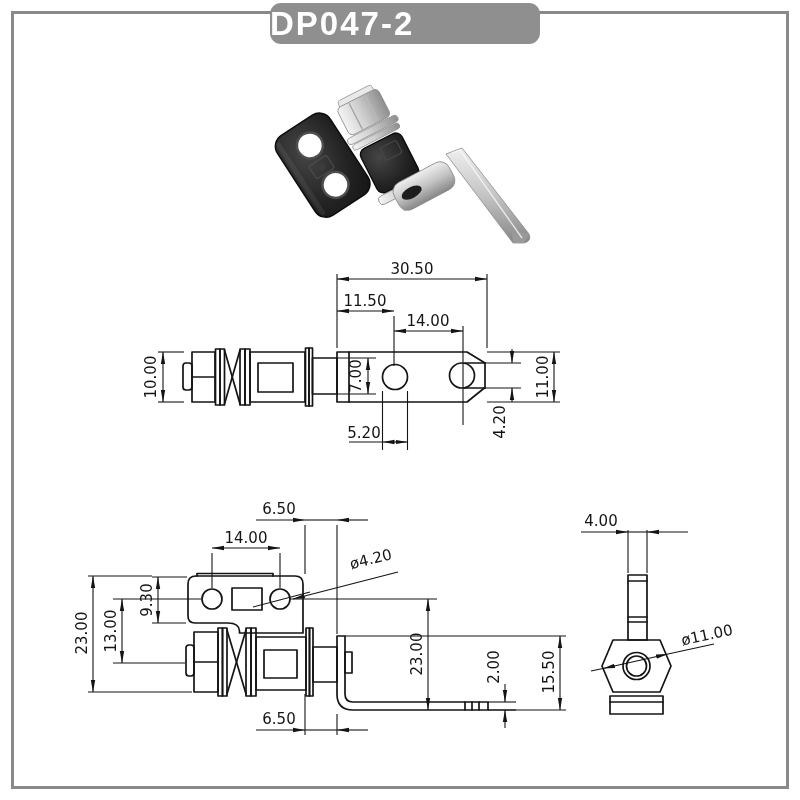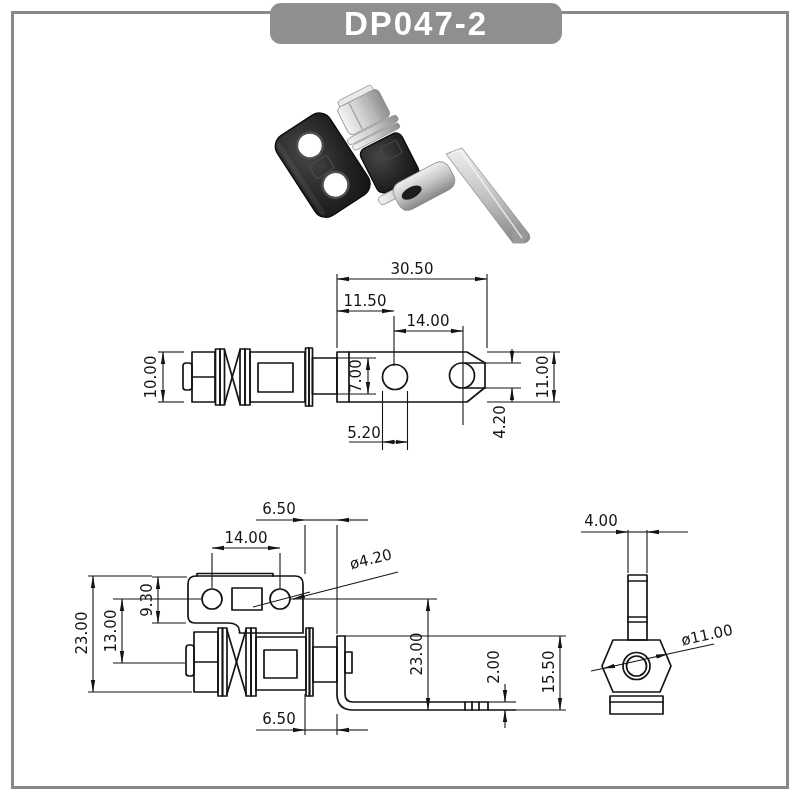"DP047-2" #badge { text-align: center -> none; width: 292px -> 270px }
